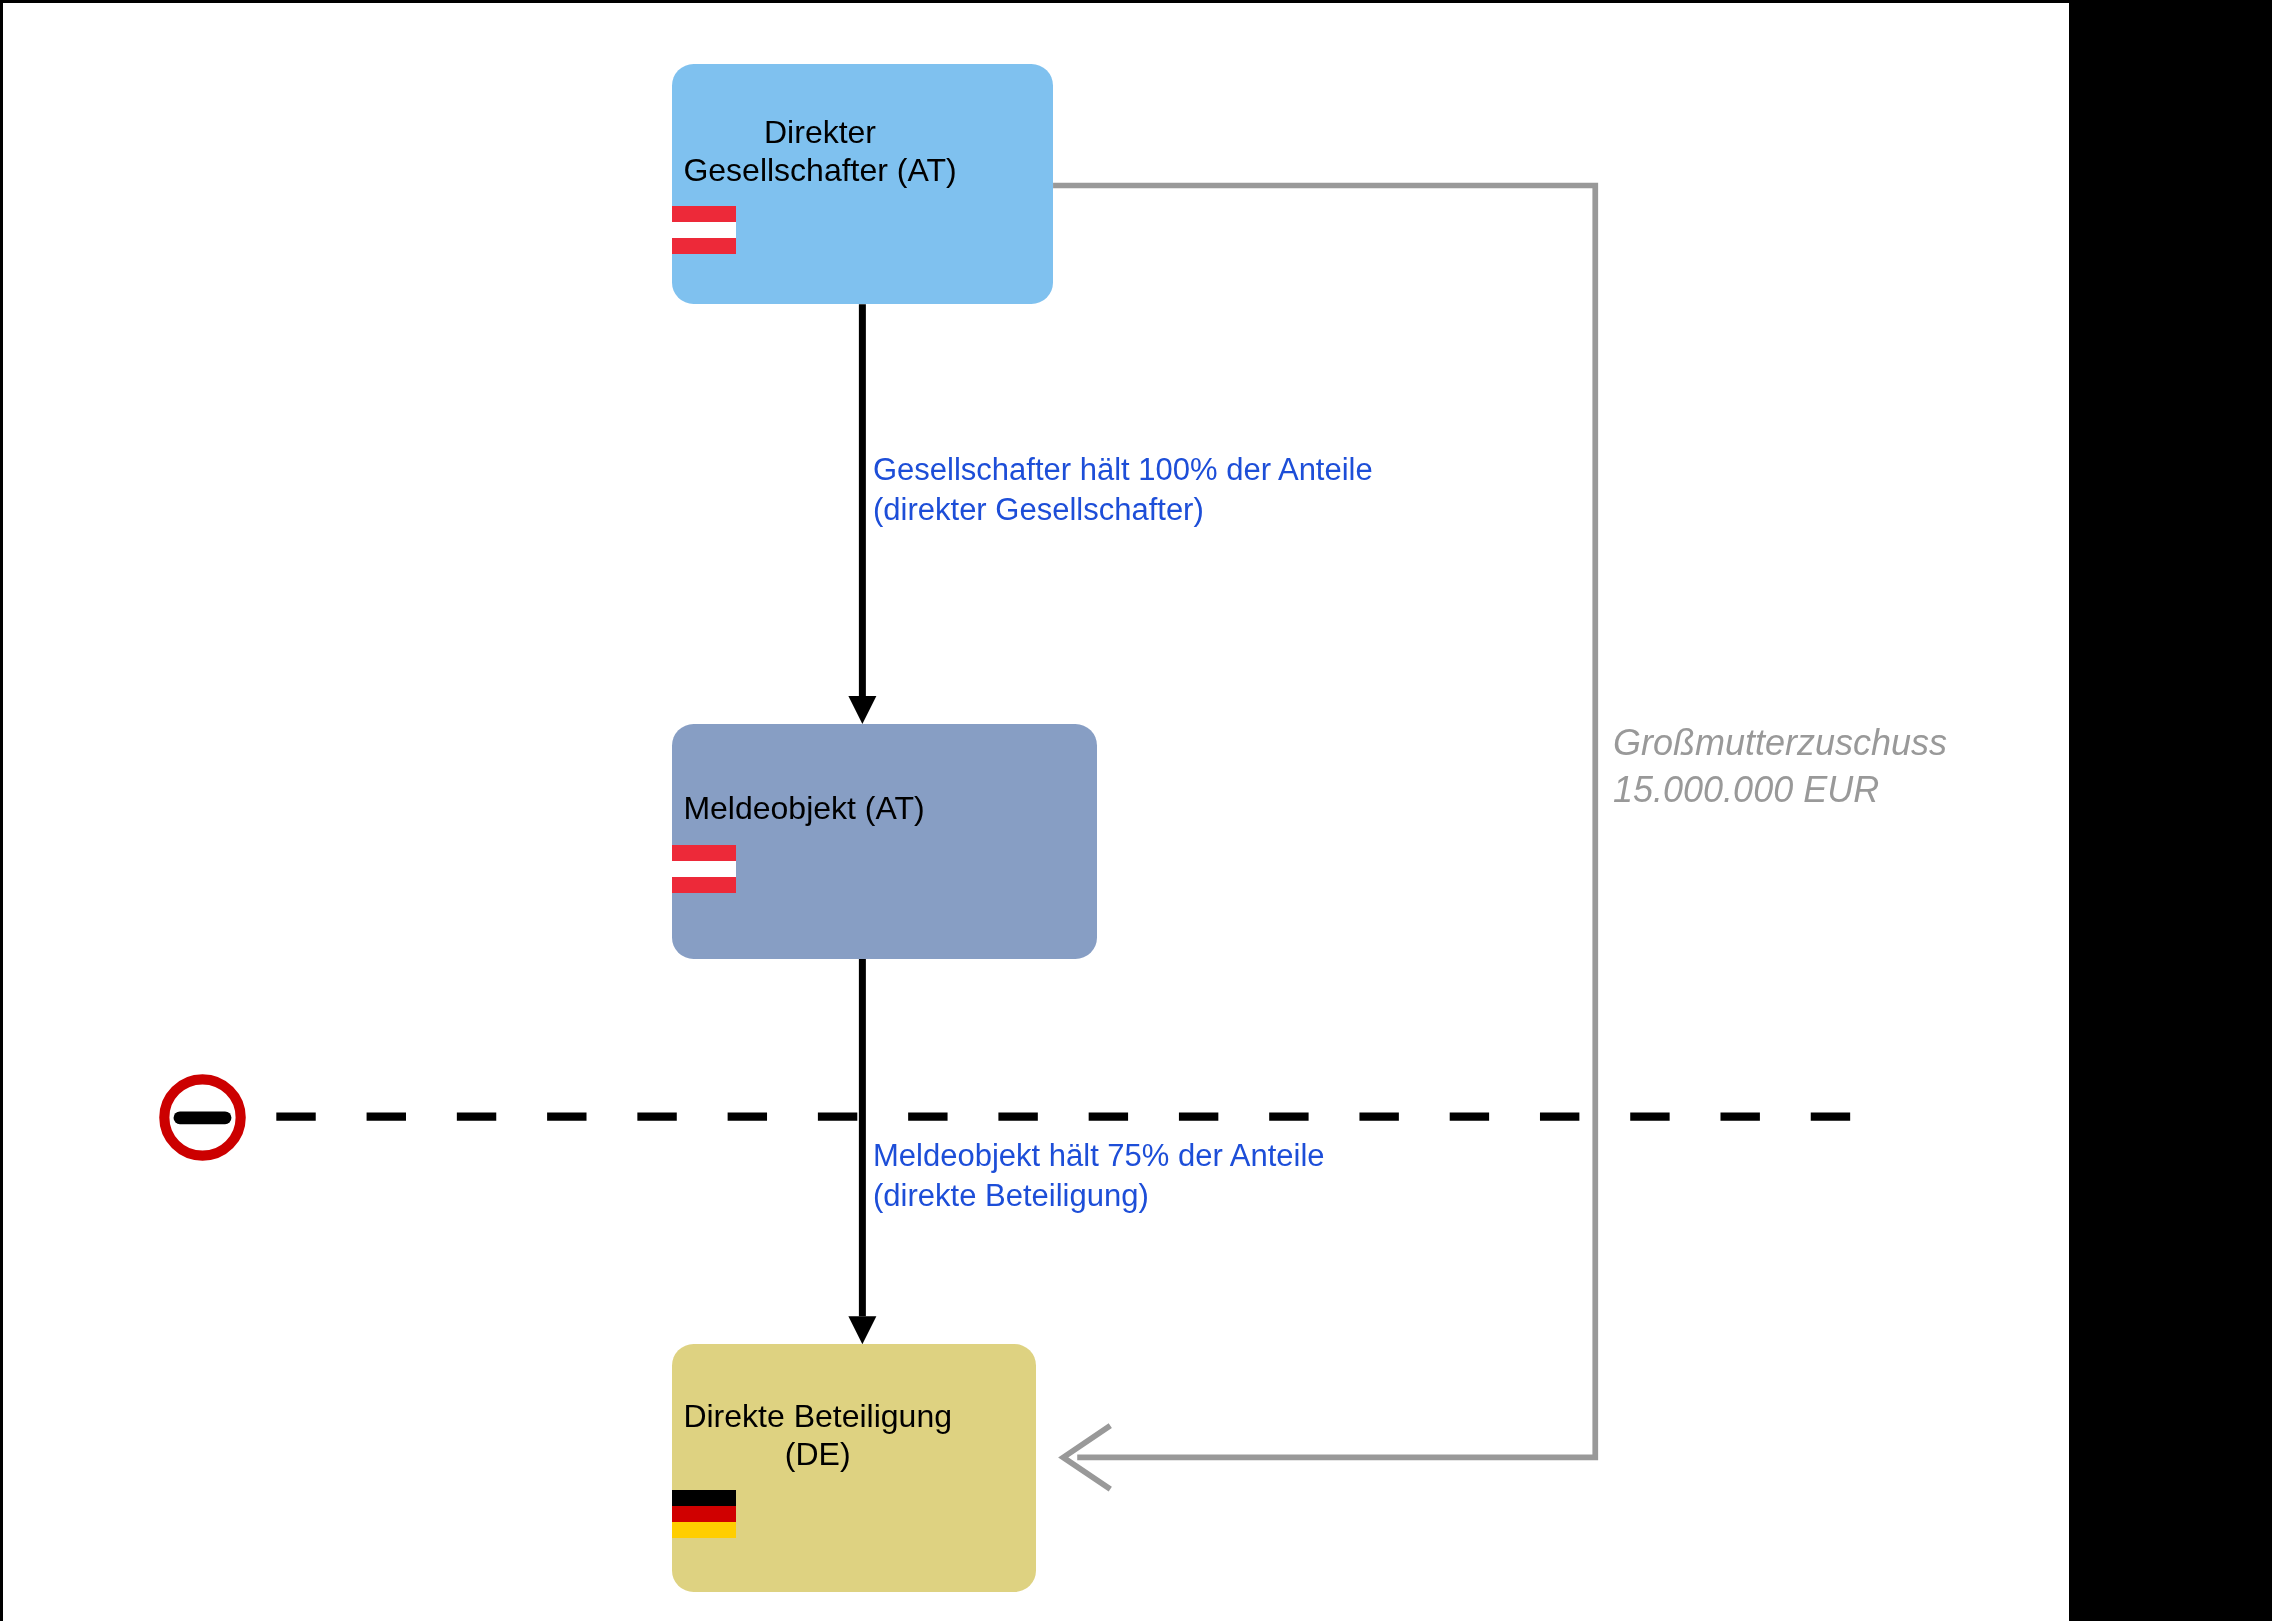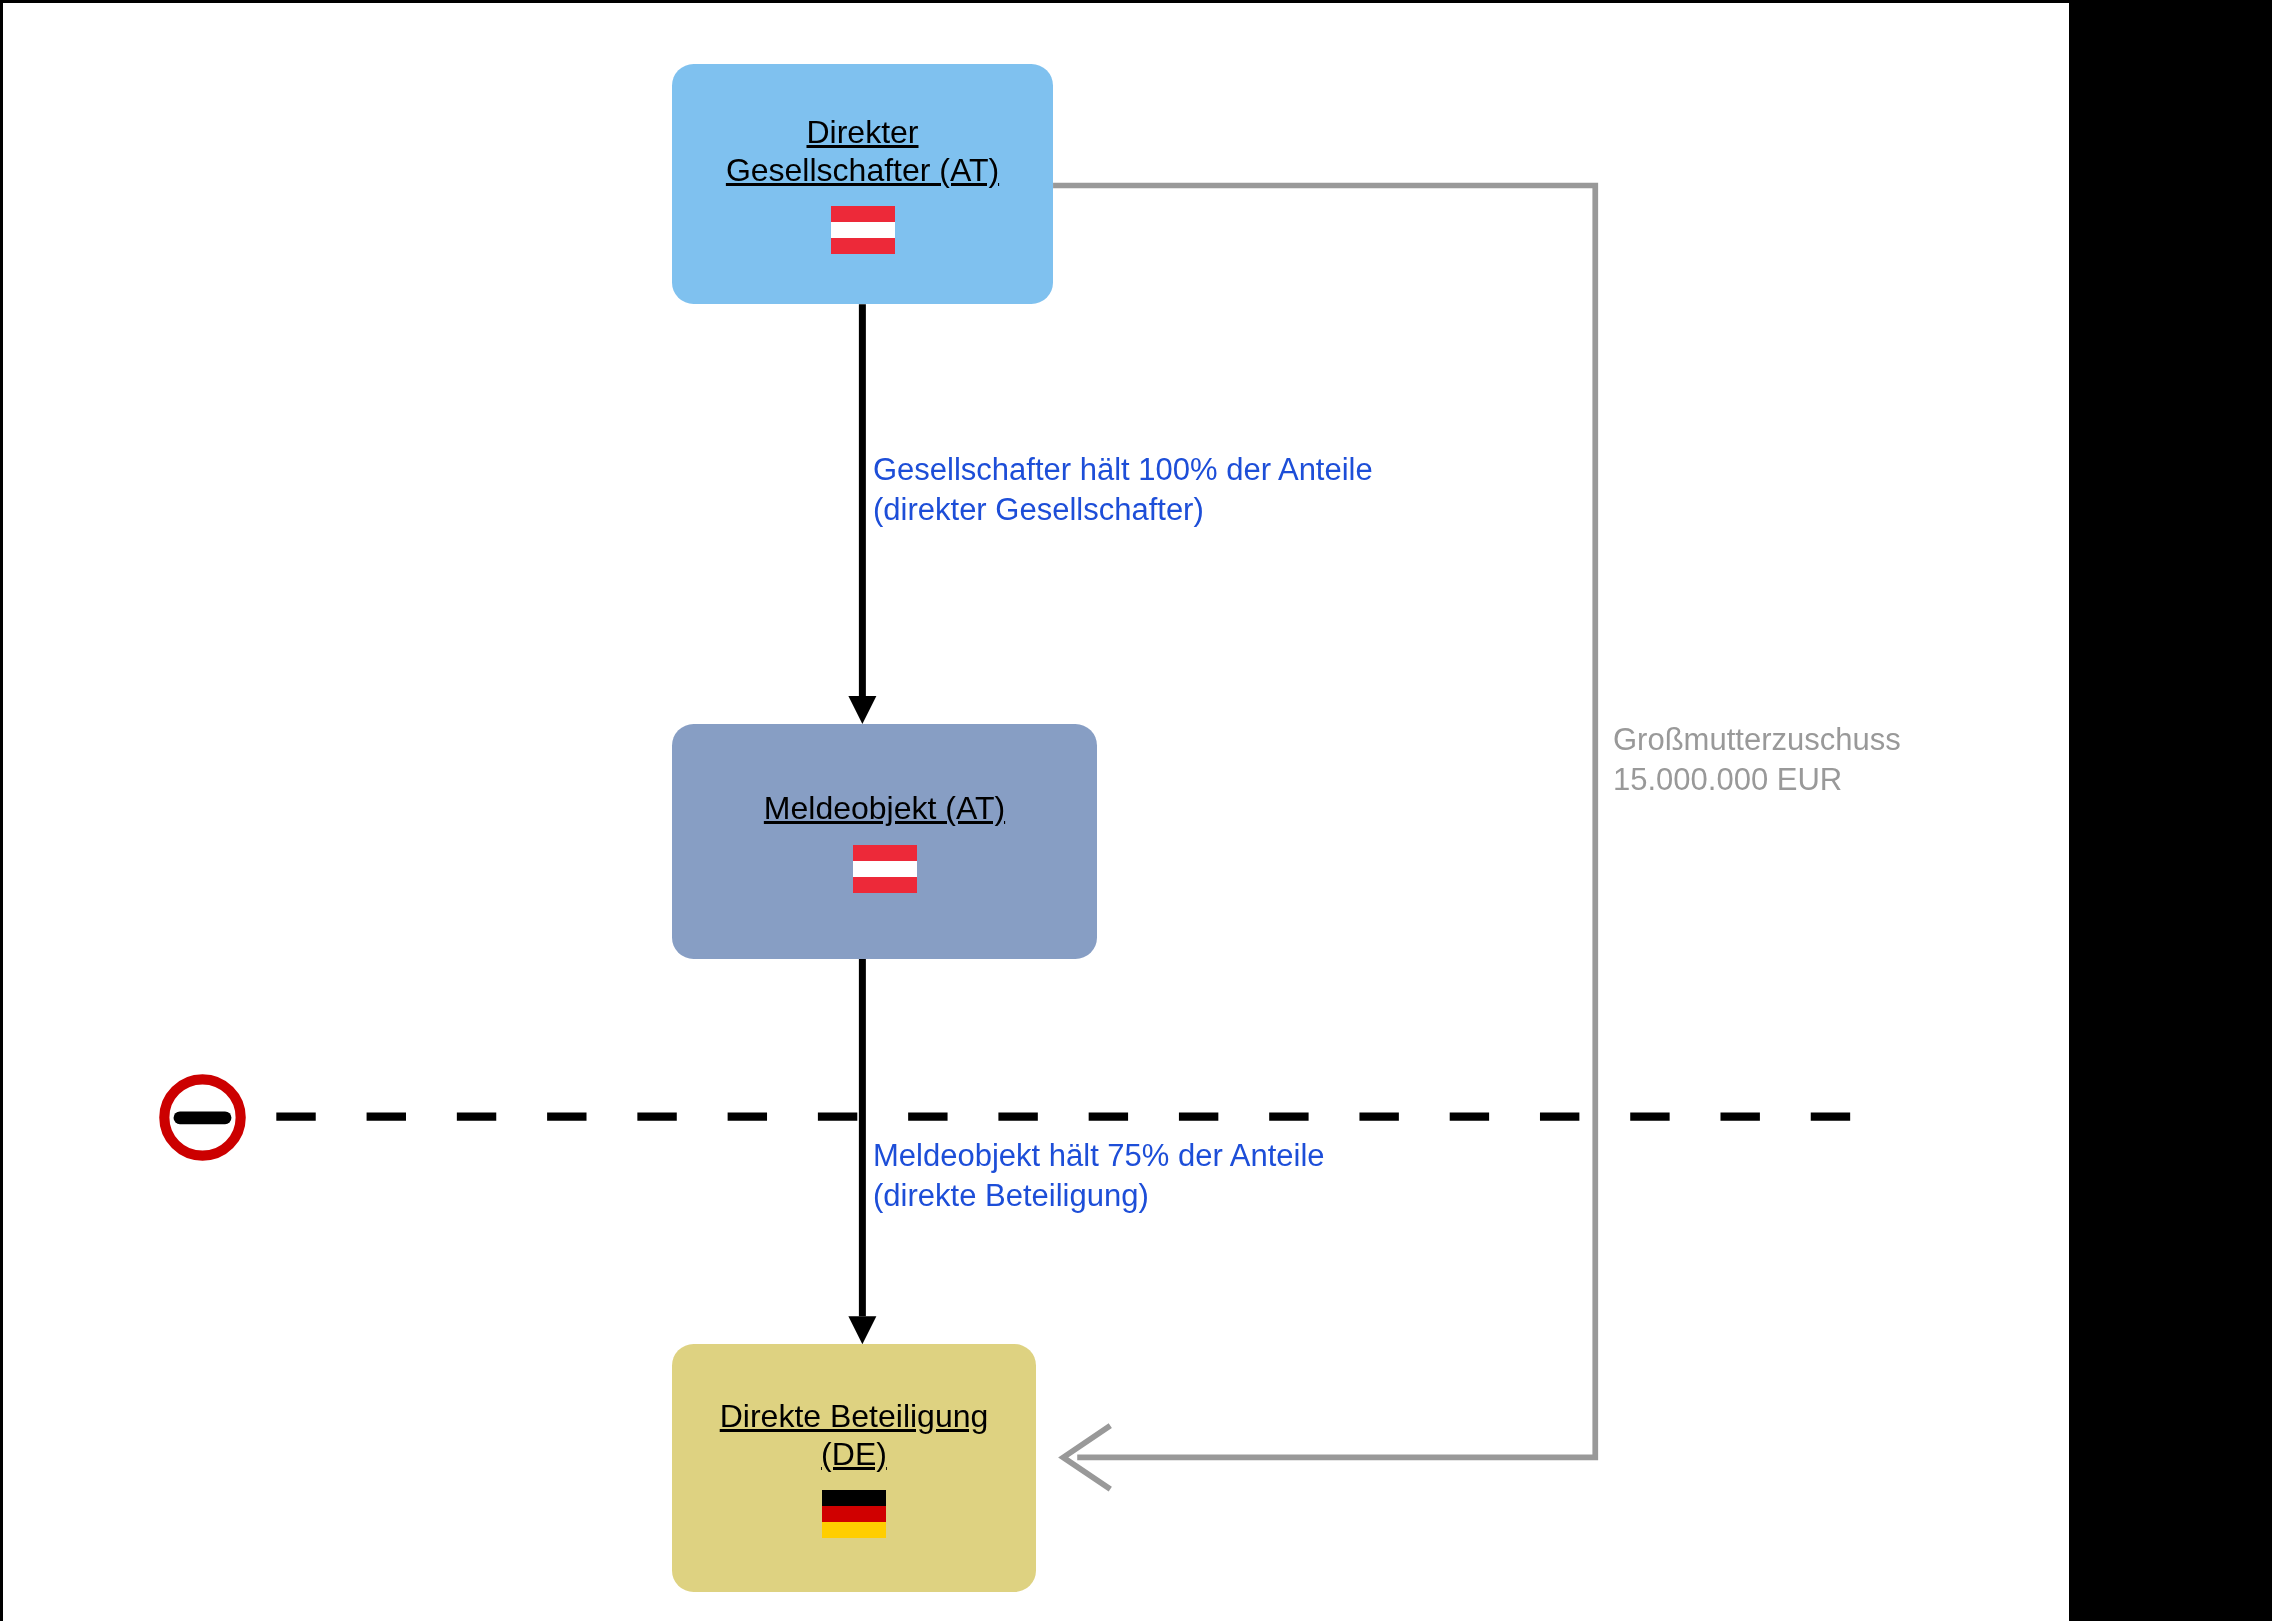"Direkter" .node { align-items: center -> flex-start; text-decoration: underline -> none }
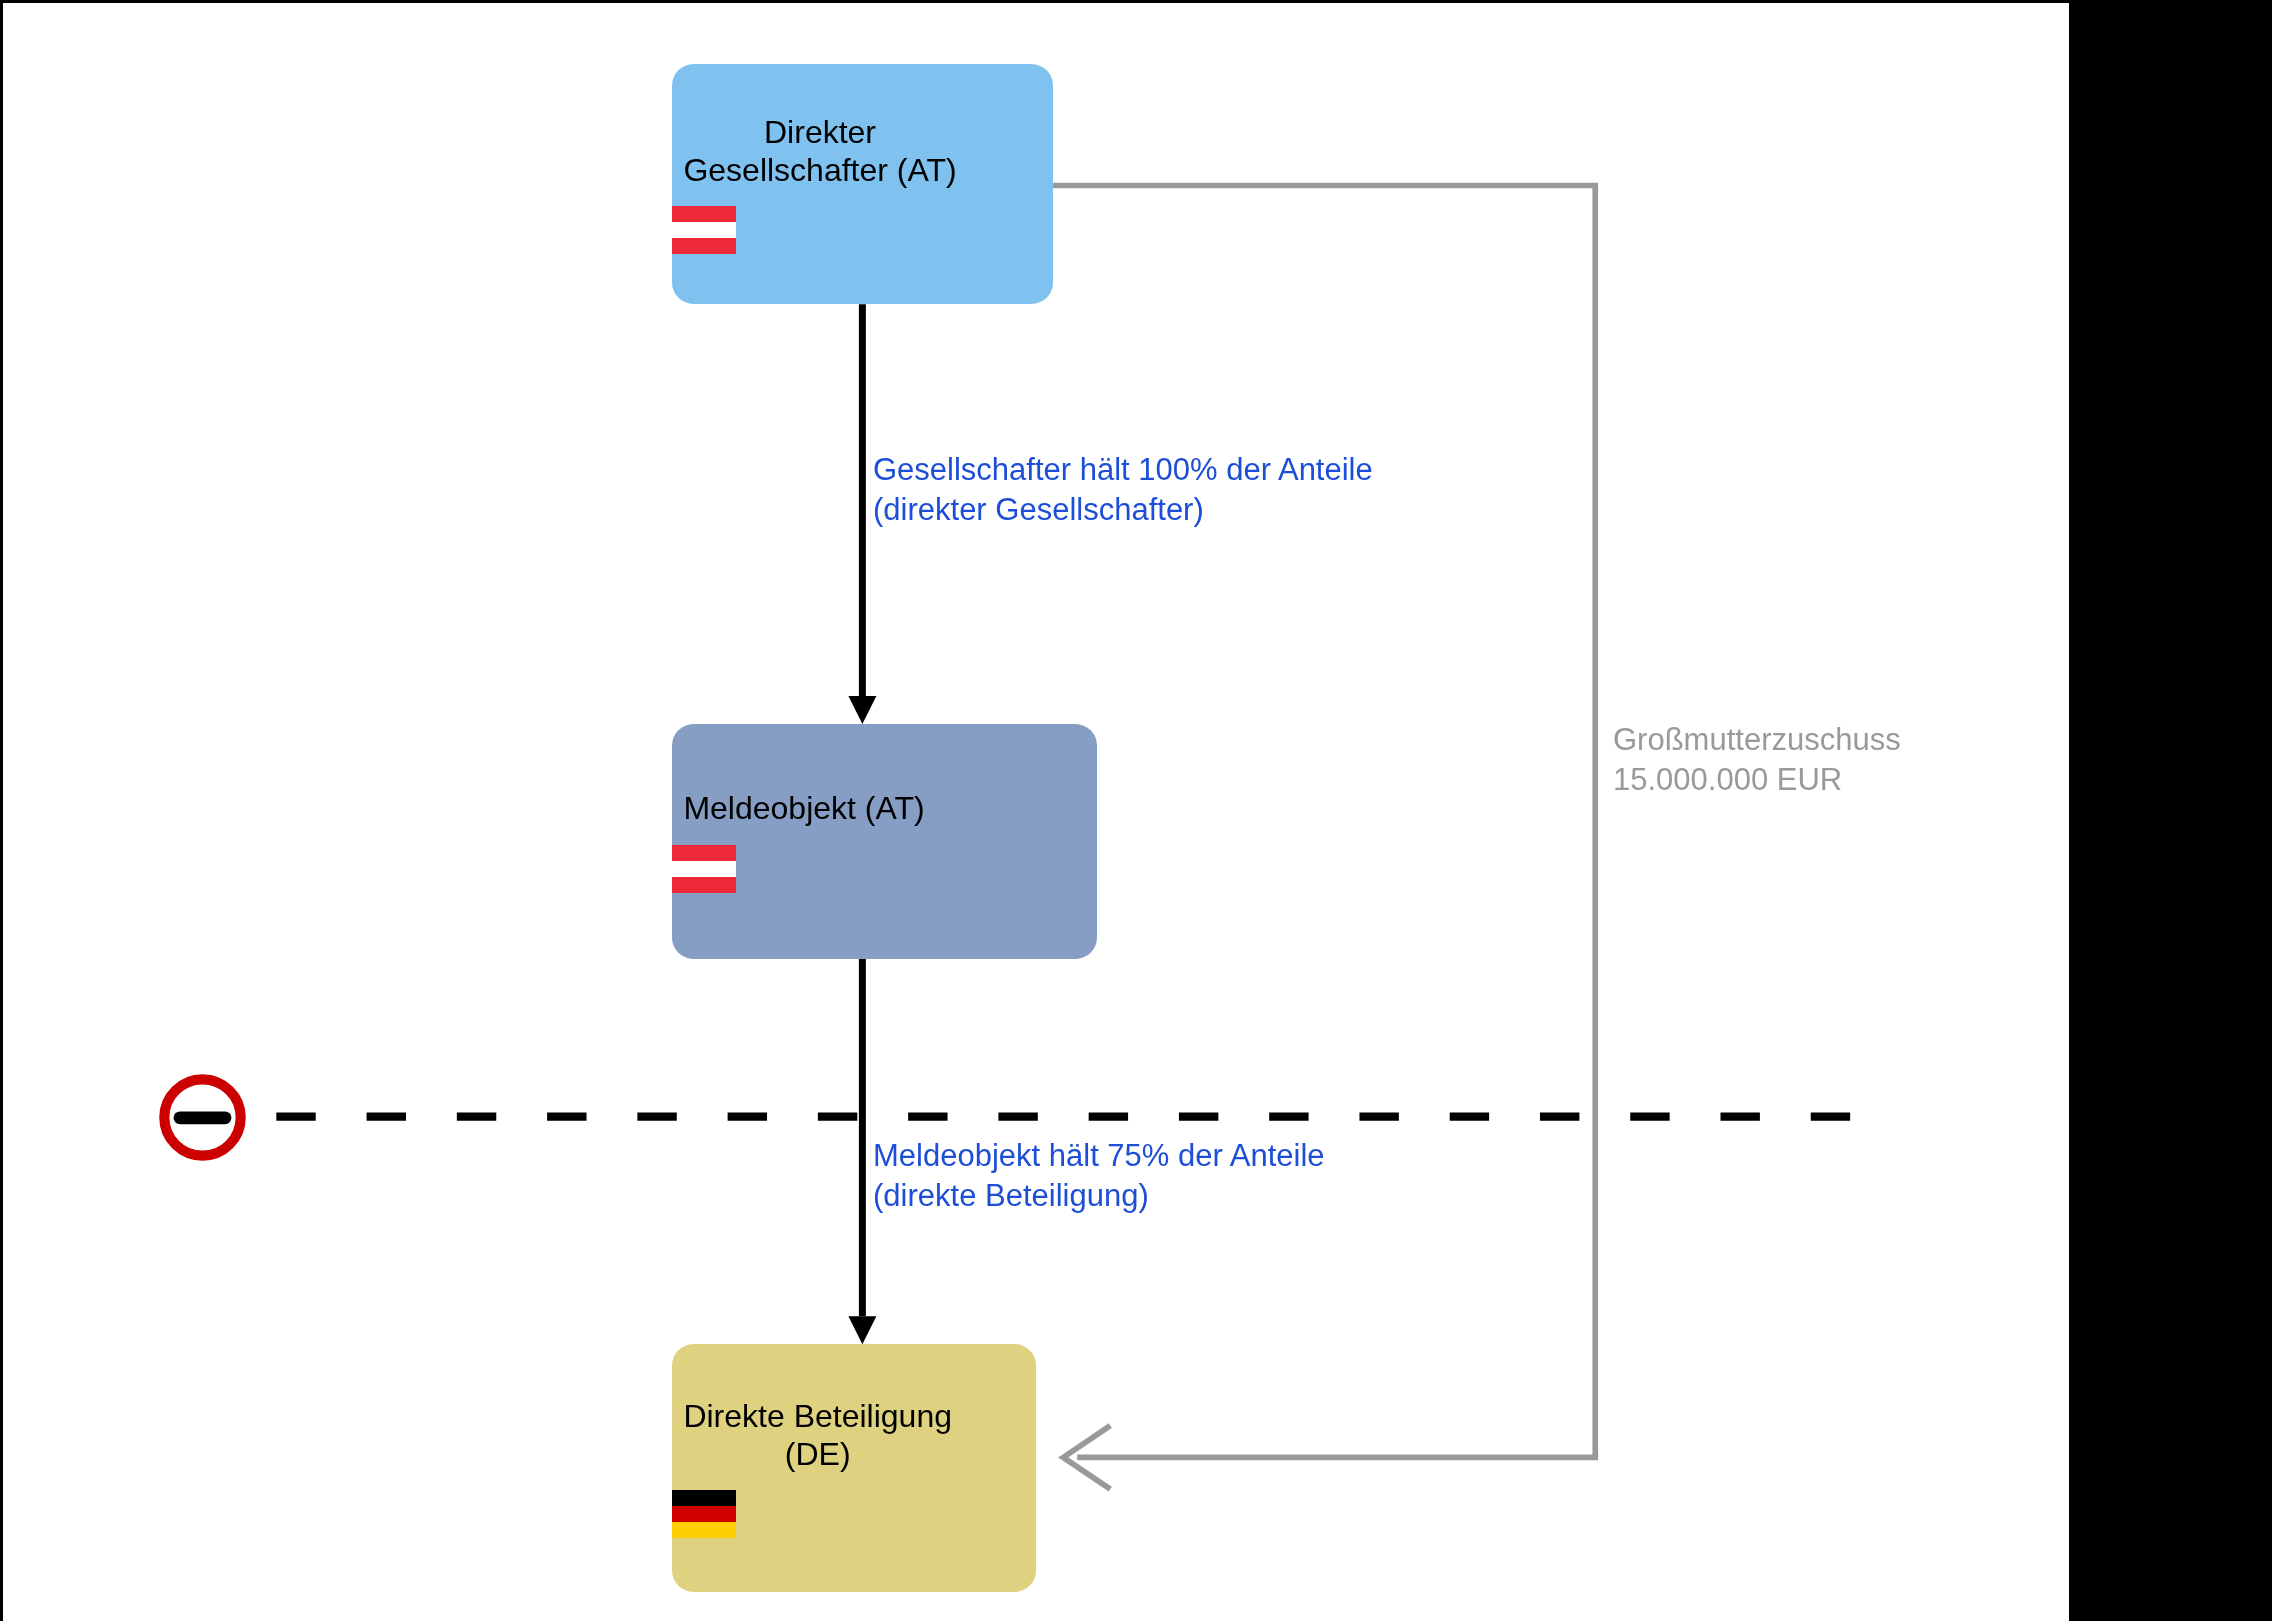"Großmutterzuschuss" .edge-label-muted { font-size: 31px -> 36px; font-style: none -> italic }
